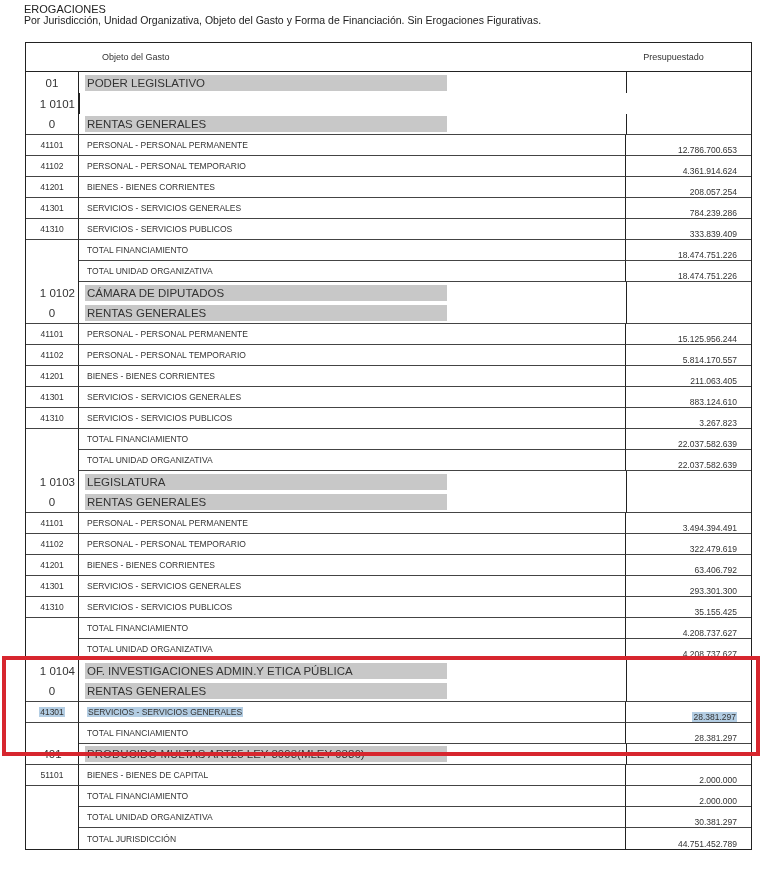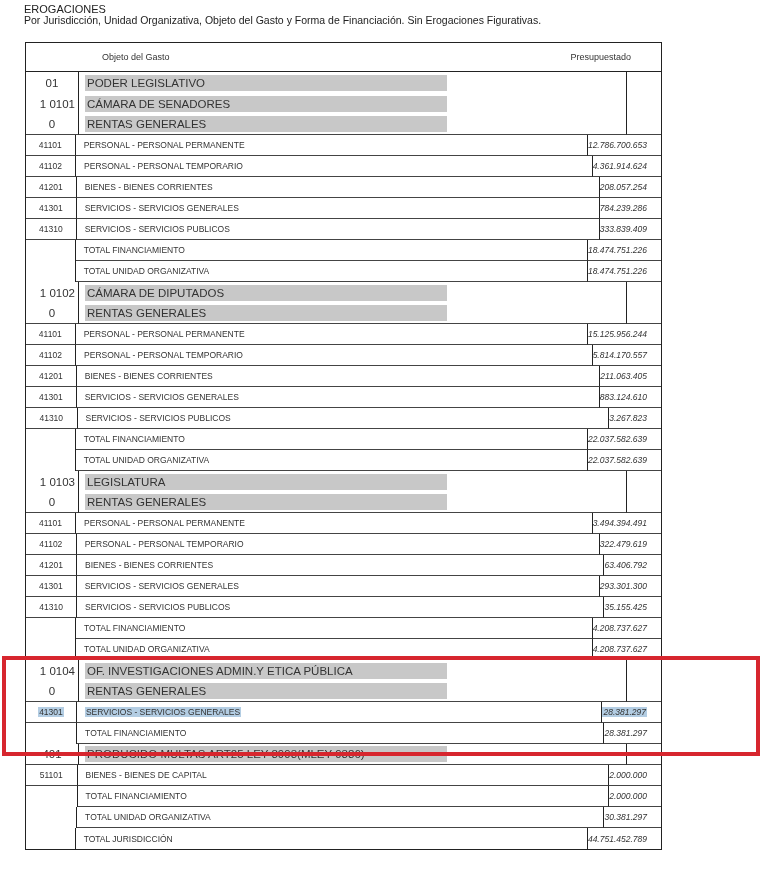"Objeto del Gasto" .table { width: 637px -> 727px }
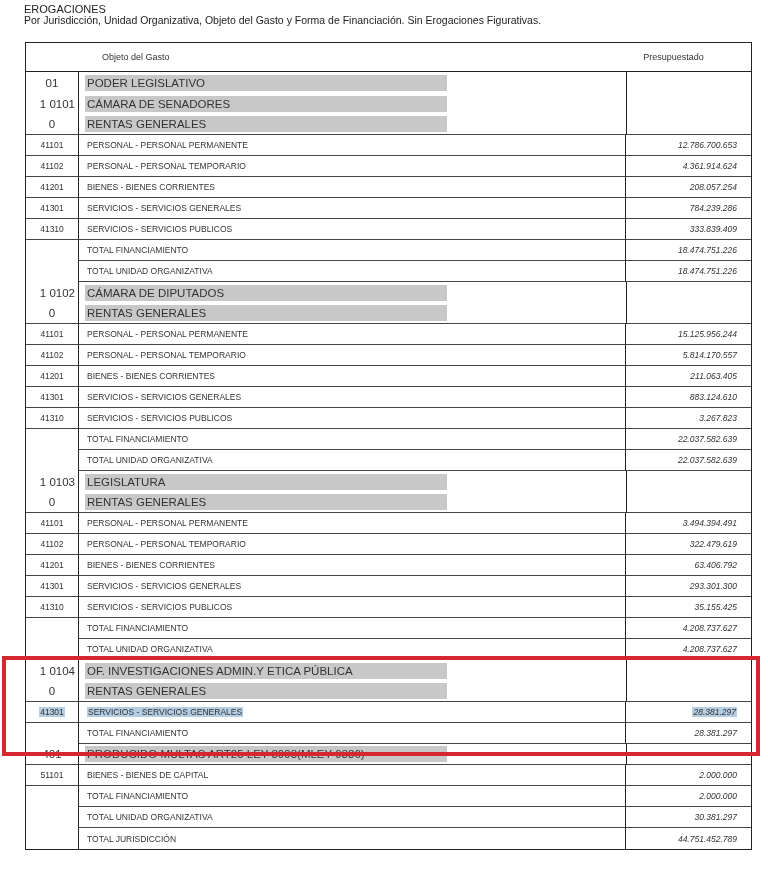"CÁMARA DE SENADORES" div.c-desc { html: <div> <div>CÁMARA DE SENADORES</div> </div> -> none }
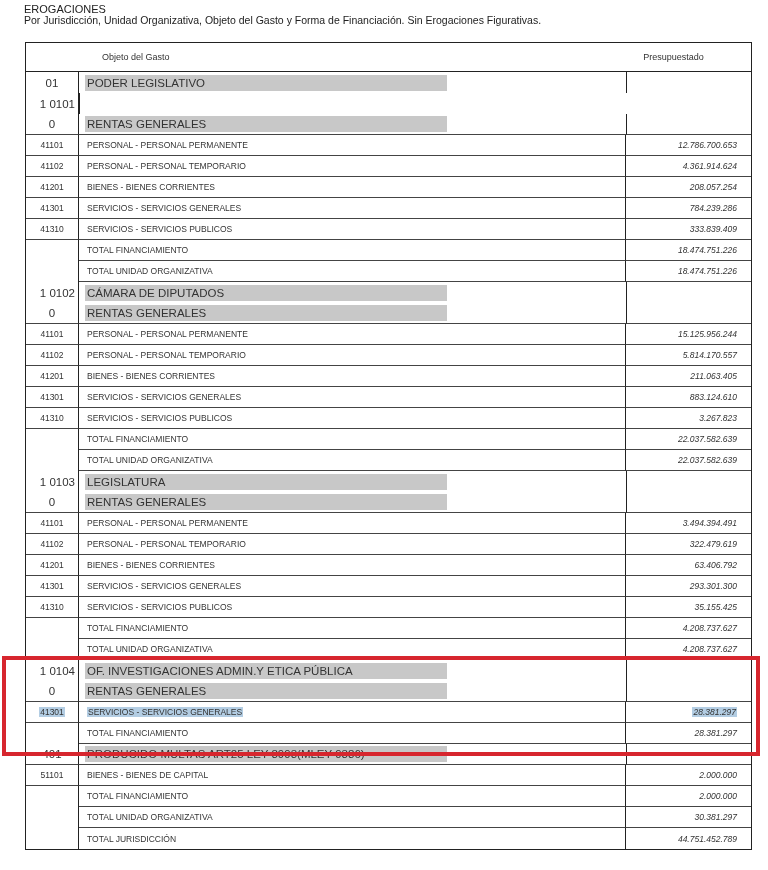"12.786.700.653" .c-val { align-items: center -> flex-end; font-style: italic -> none }
